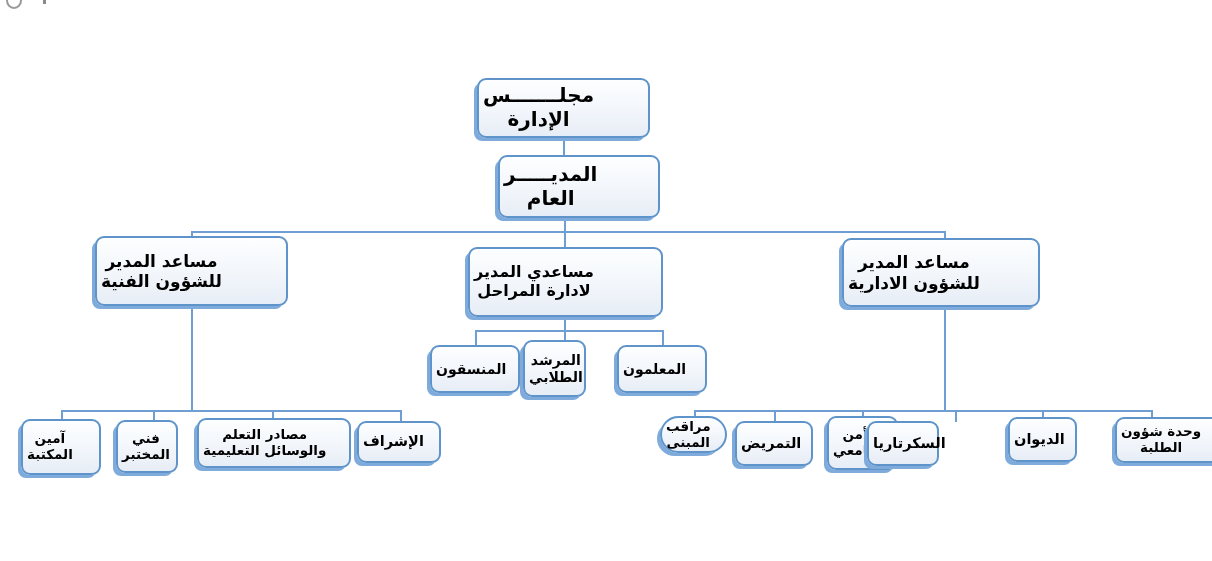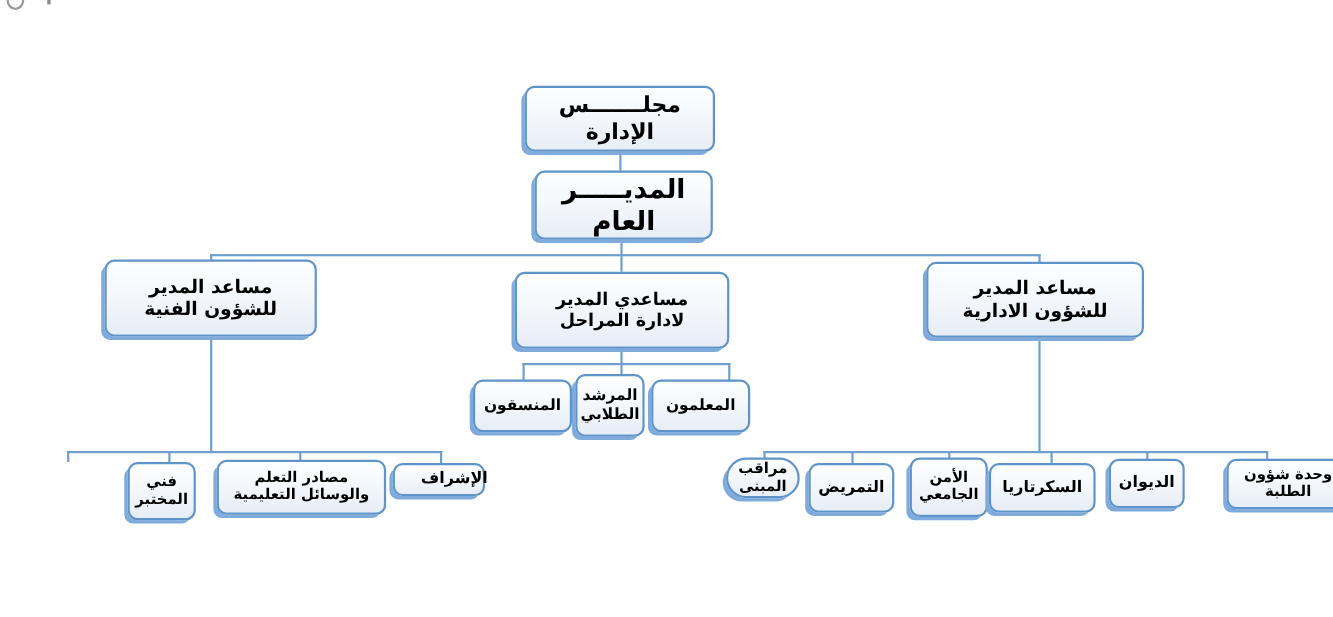"مجلـــــــس" .node { justify-content: center -> none }
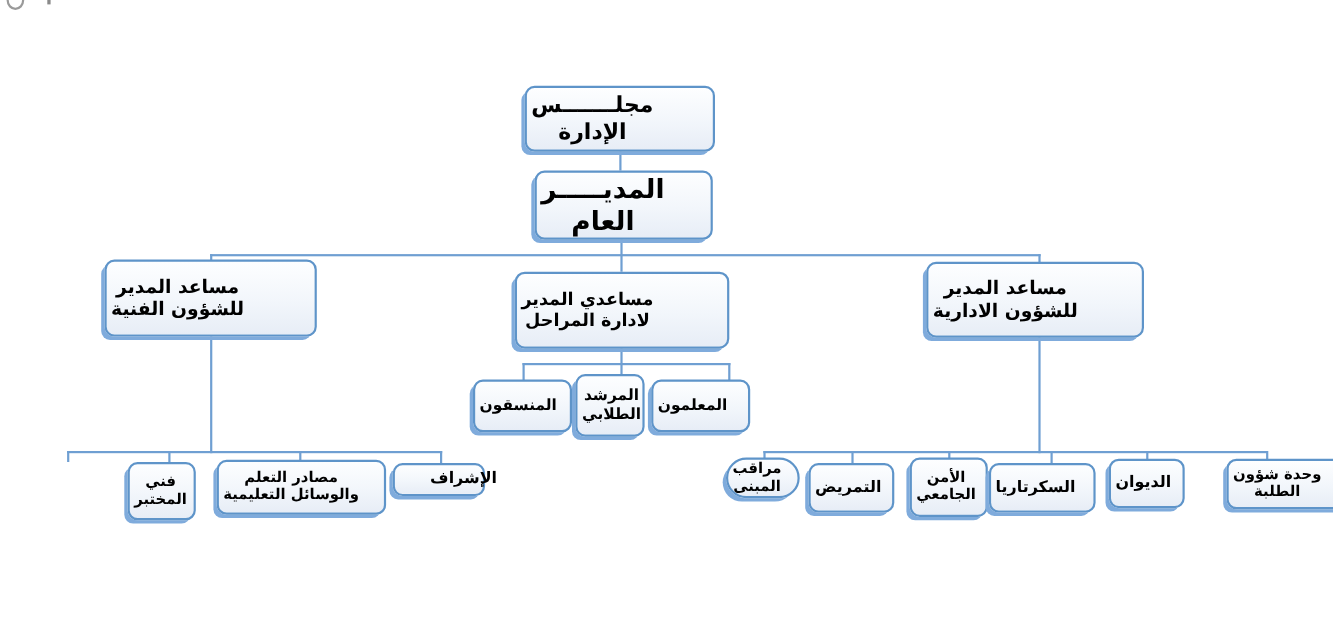"المديـــــر" .n-gm { font-size: 24px -> 20px; left: 486px -> 498px }
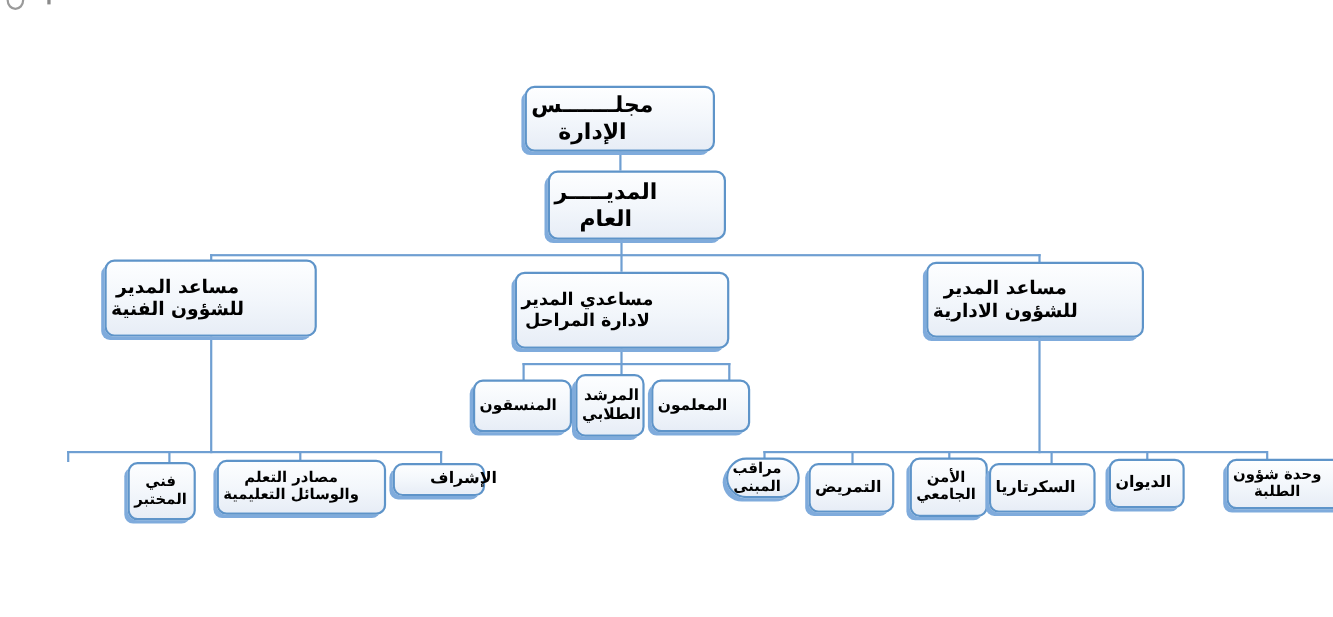"المعلمون" .n-teachers { left: 592px -> 617px }
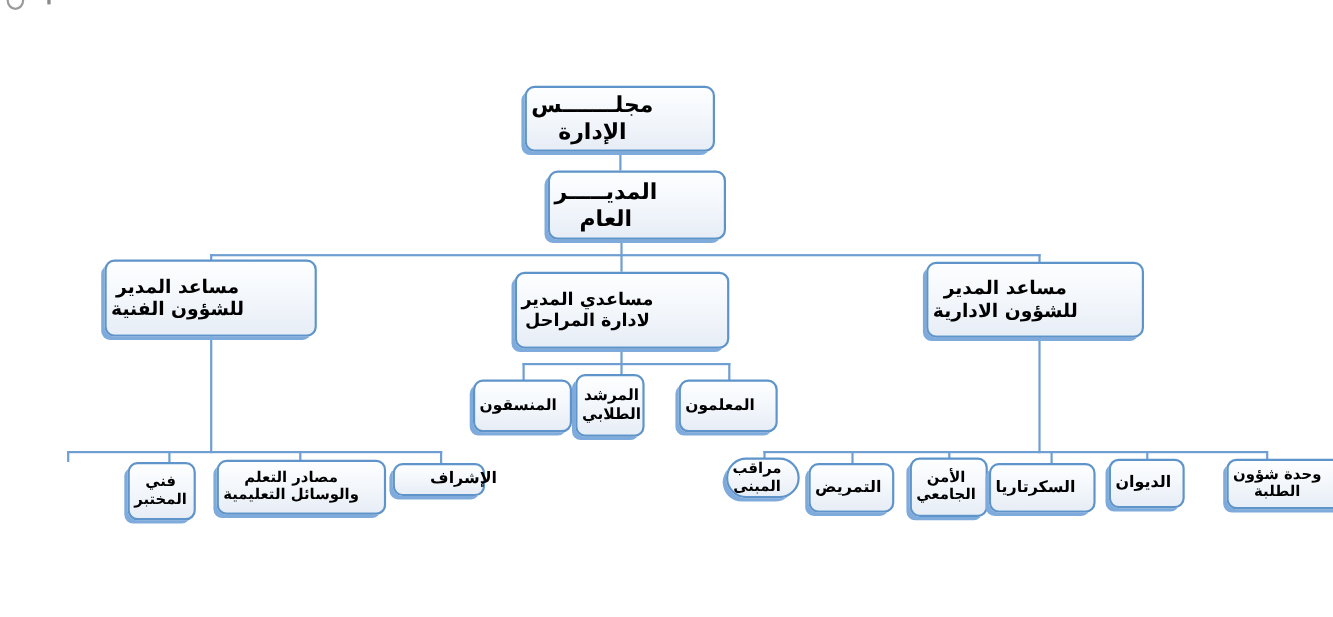"آمين" div.node { html: none -> <div> <span>آمين المكتبة</span> </div> }
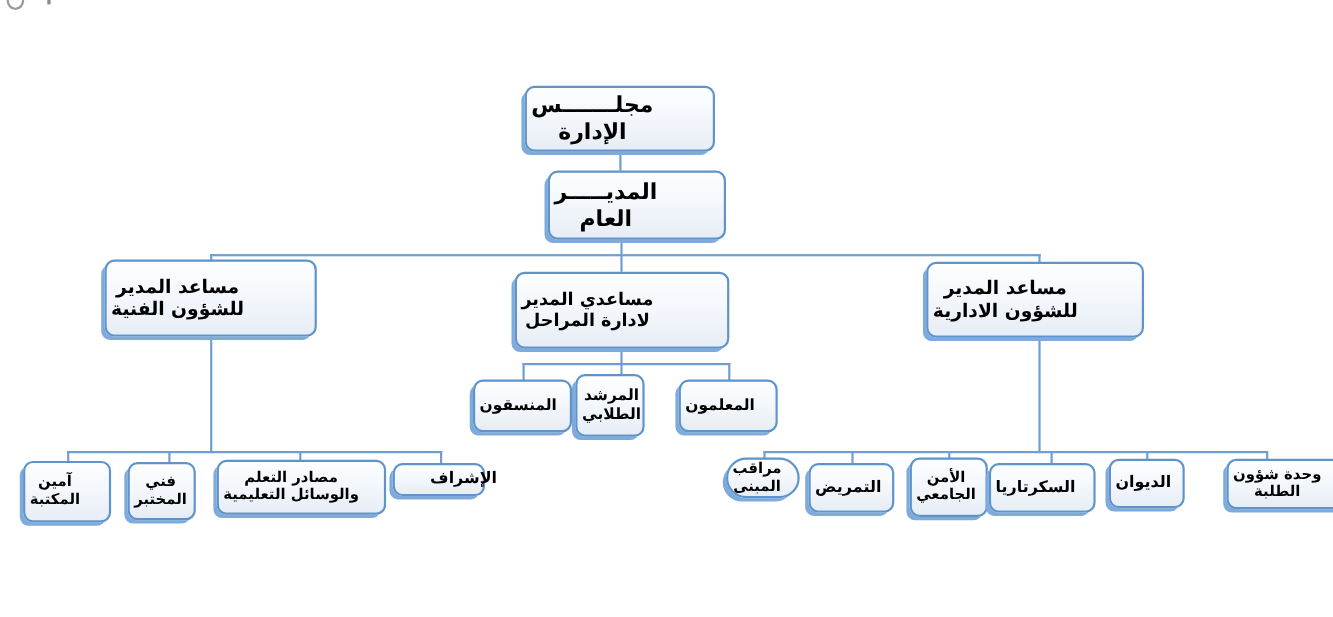"الإشراف" .n-supervision { height: 30px -> 42px; padding-left: 28px -> none }
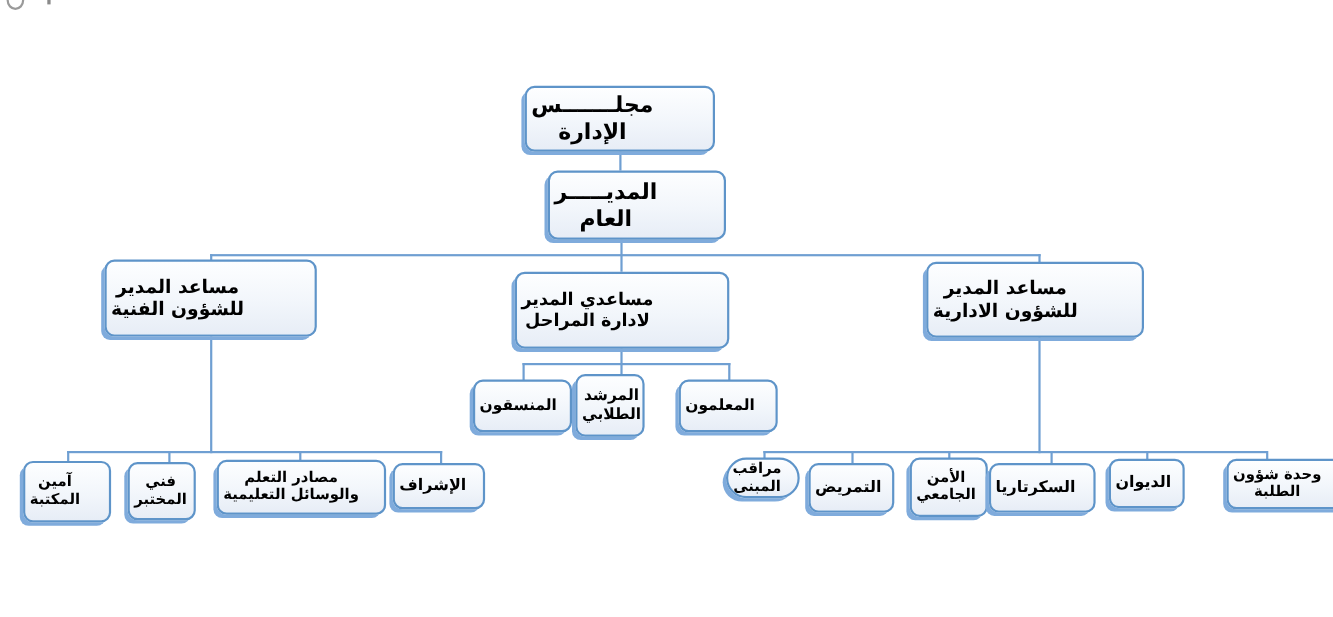"السكرتاريا" .n-secretariat { left: 899px -> 867px; width: 97px -> 72px }
